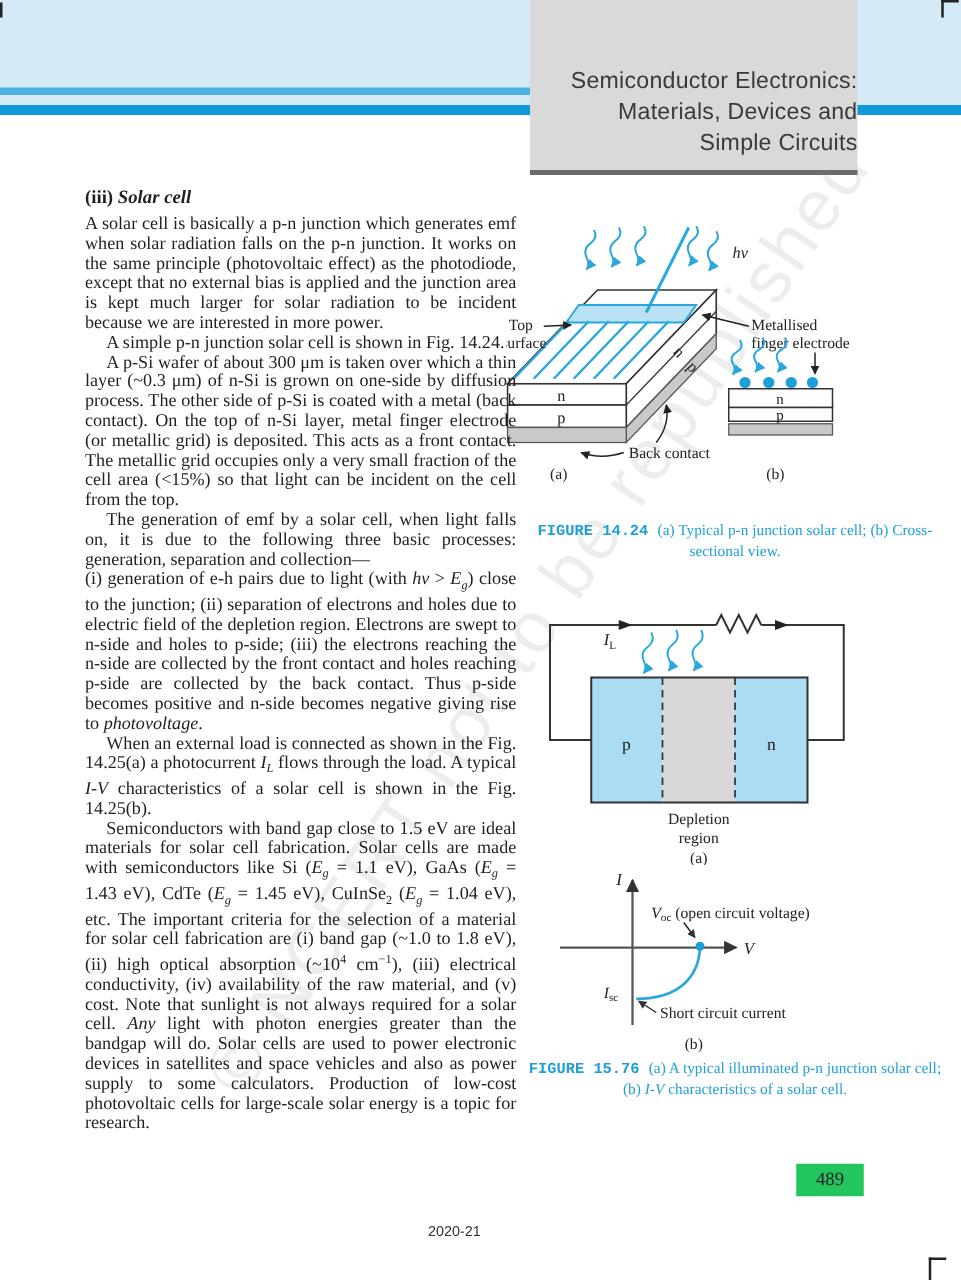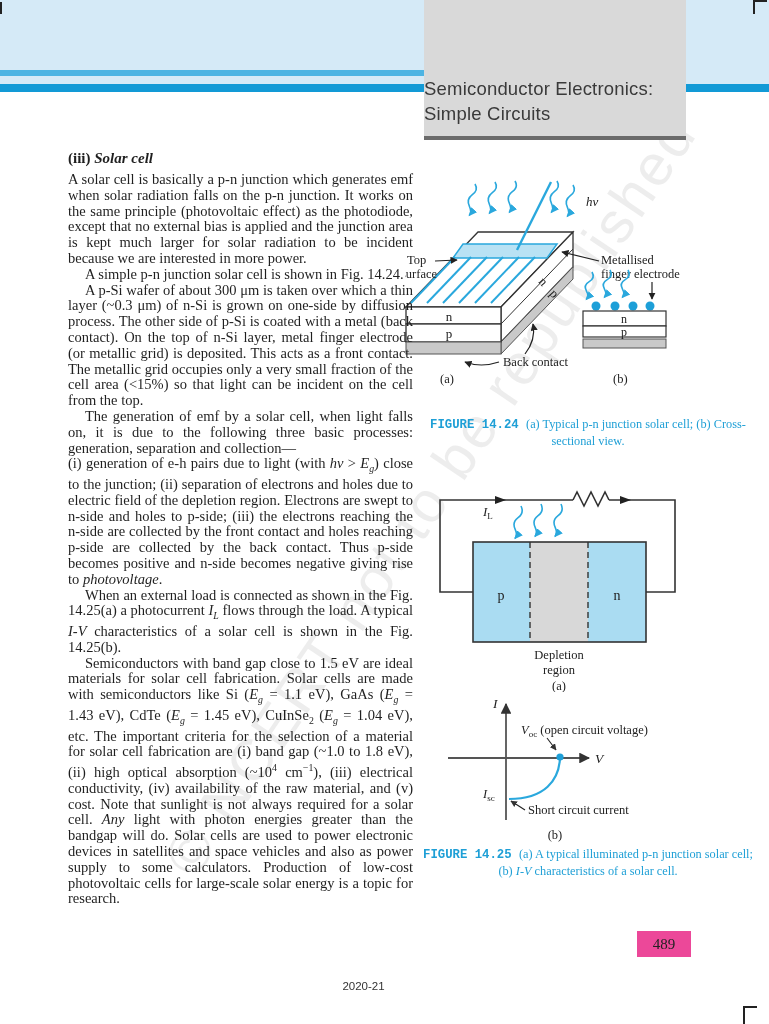"Semiconductor Electronics:" .chapter-box { align-items: flex-start -> flex-end }
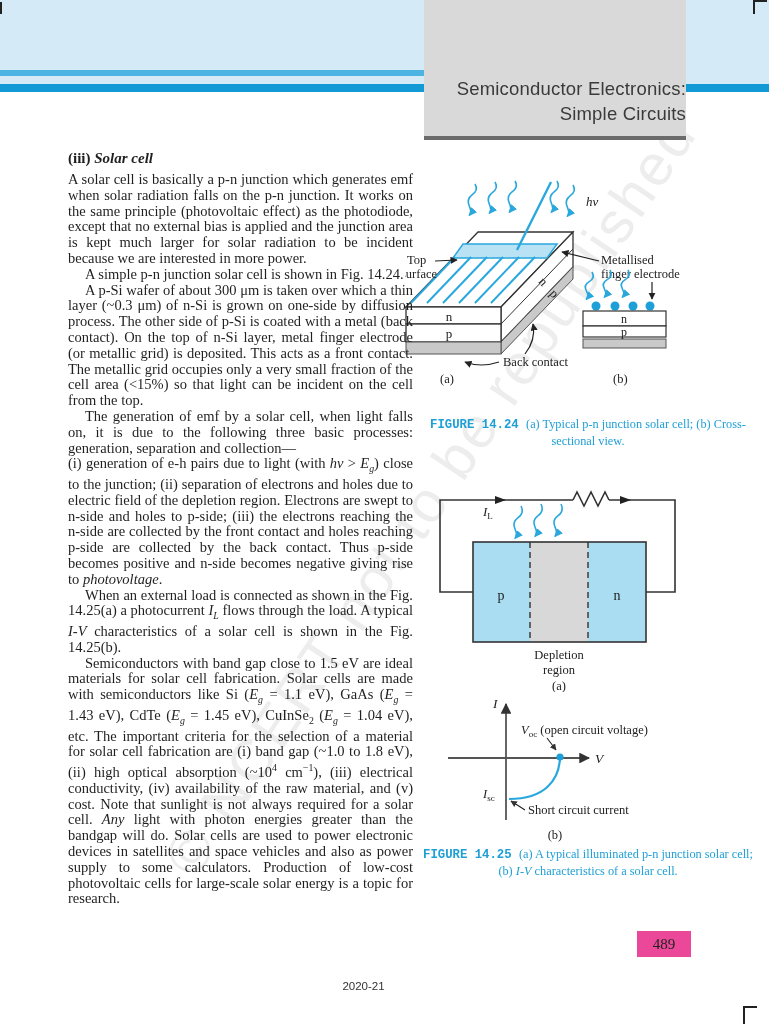"Materials, Devices and" div.t-line { html: none -> <div>Materials, Devices and</div> }
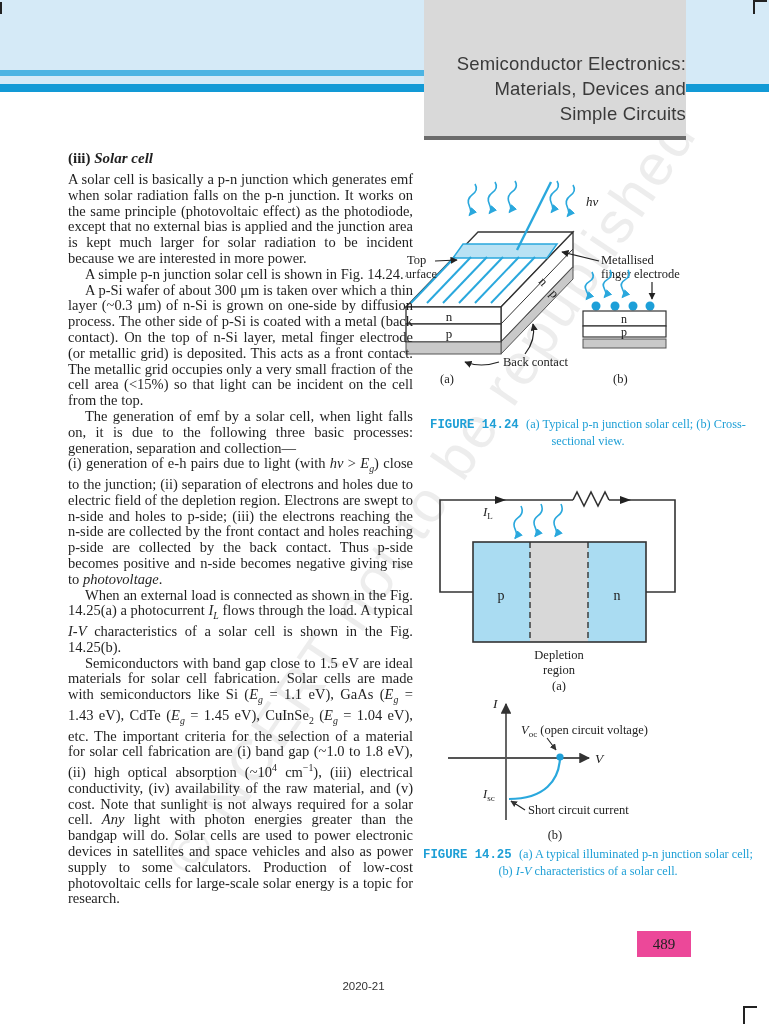"FIGURE 14.25" b { text: 14.25 -> 15.76 }
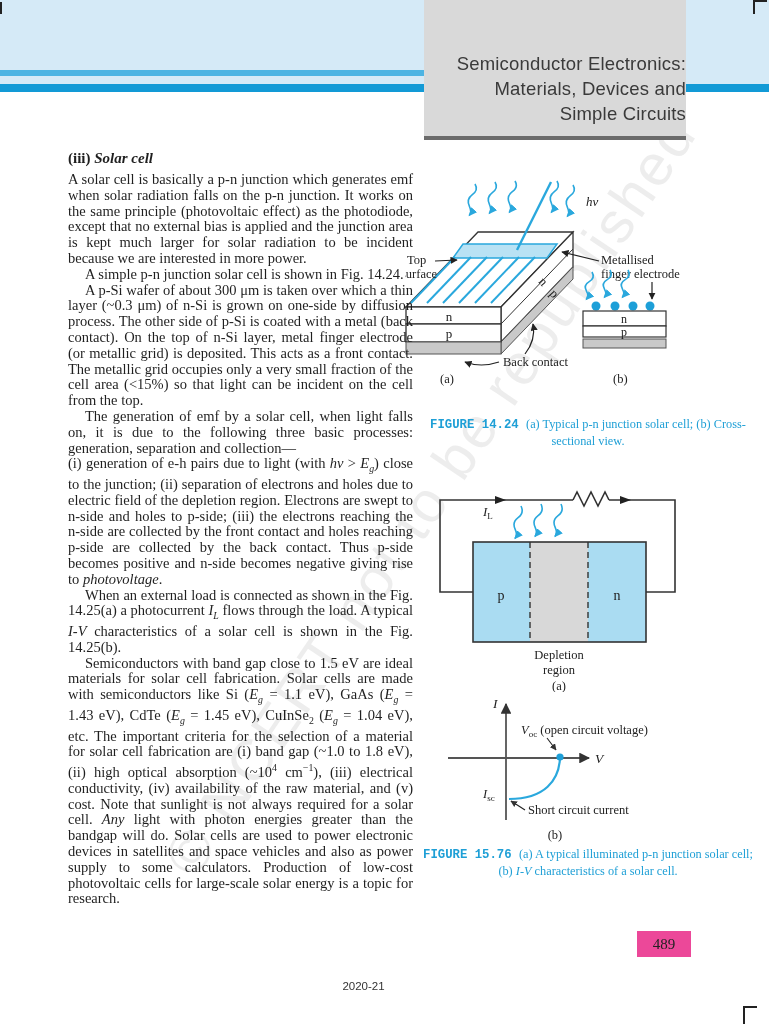"489" .page-badge { background: #ec4899 -> #22c55e }
